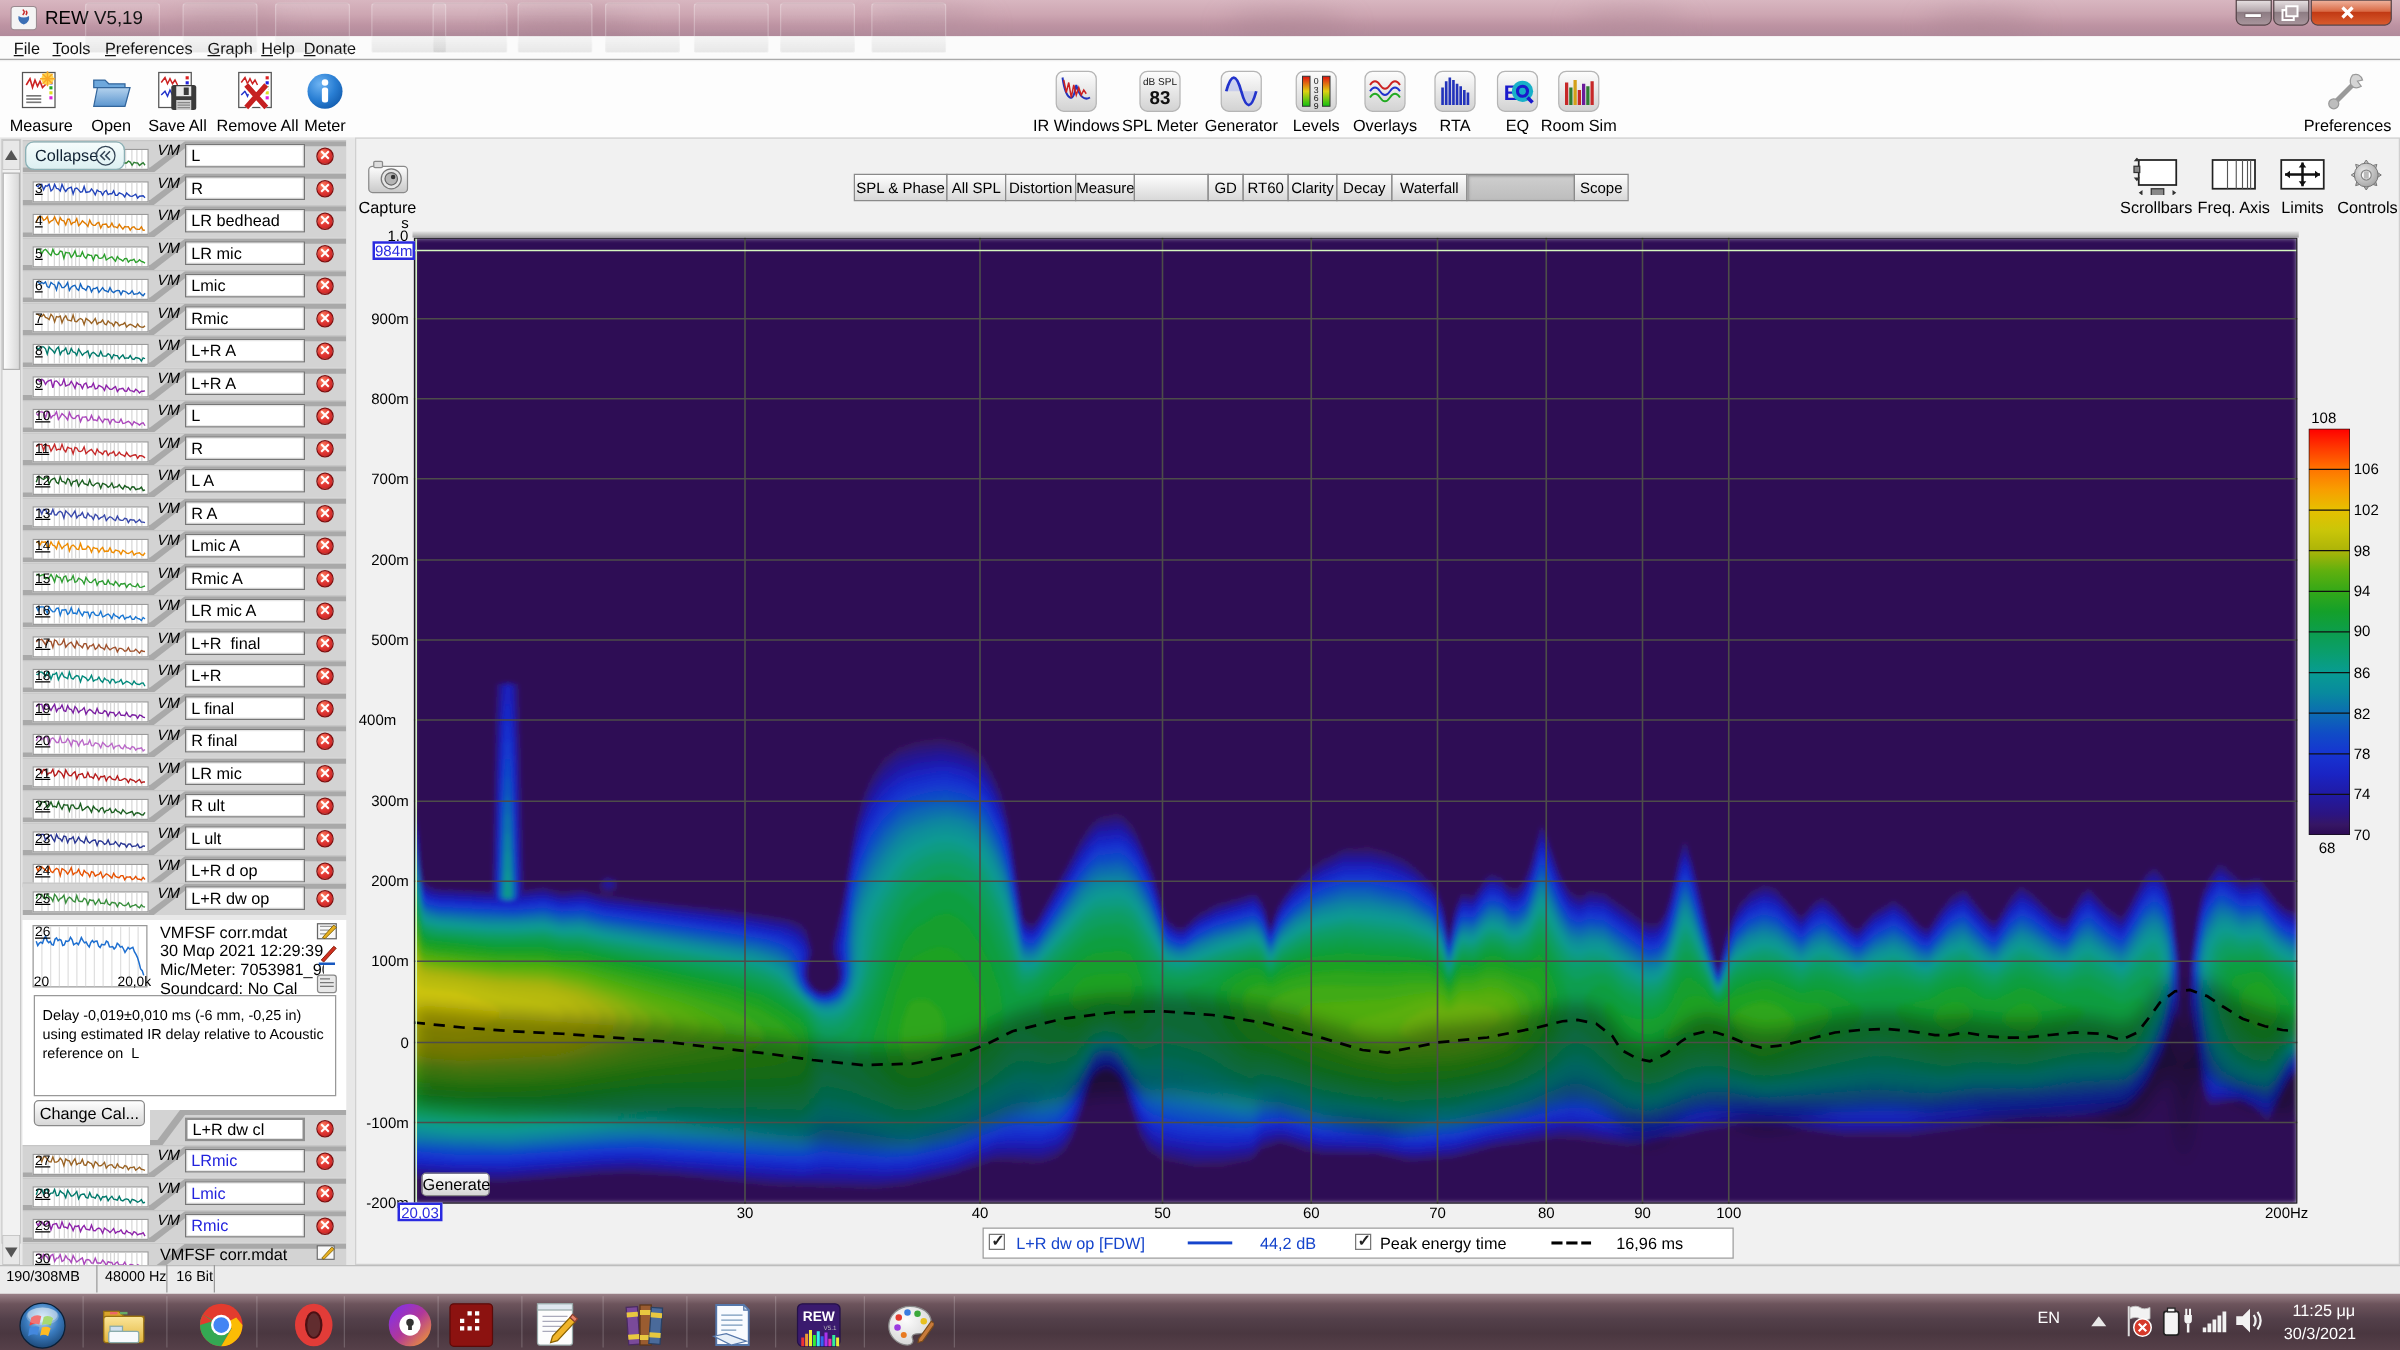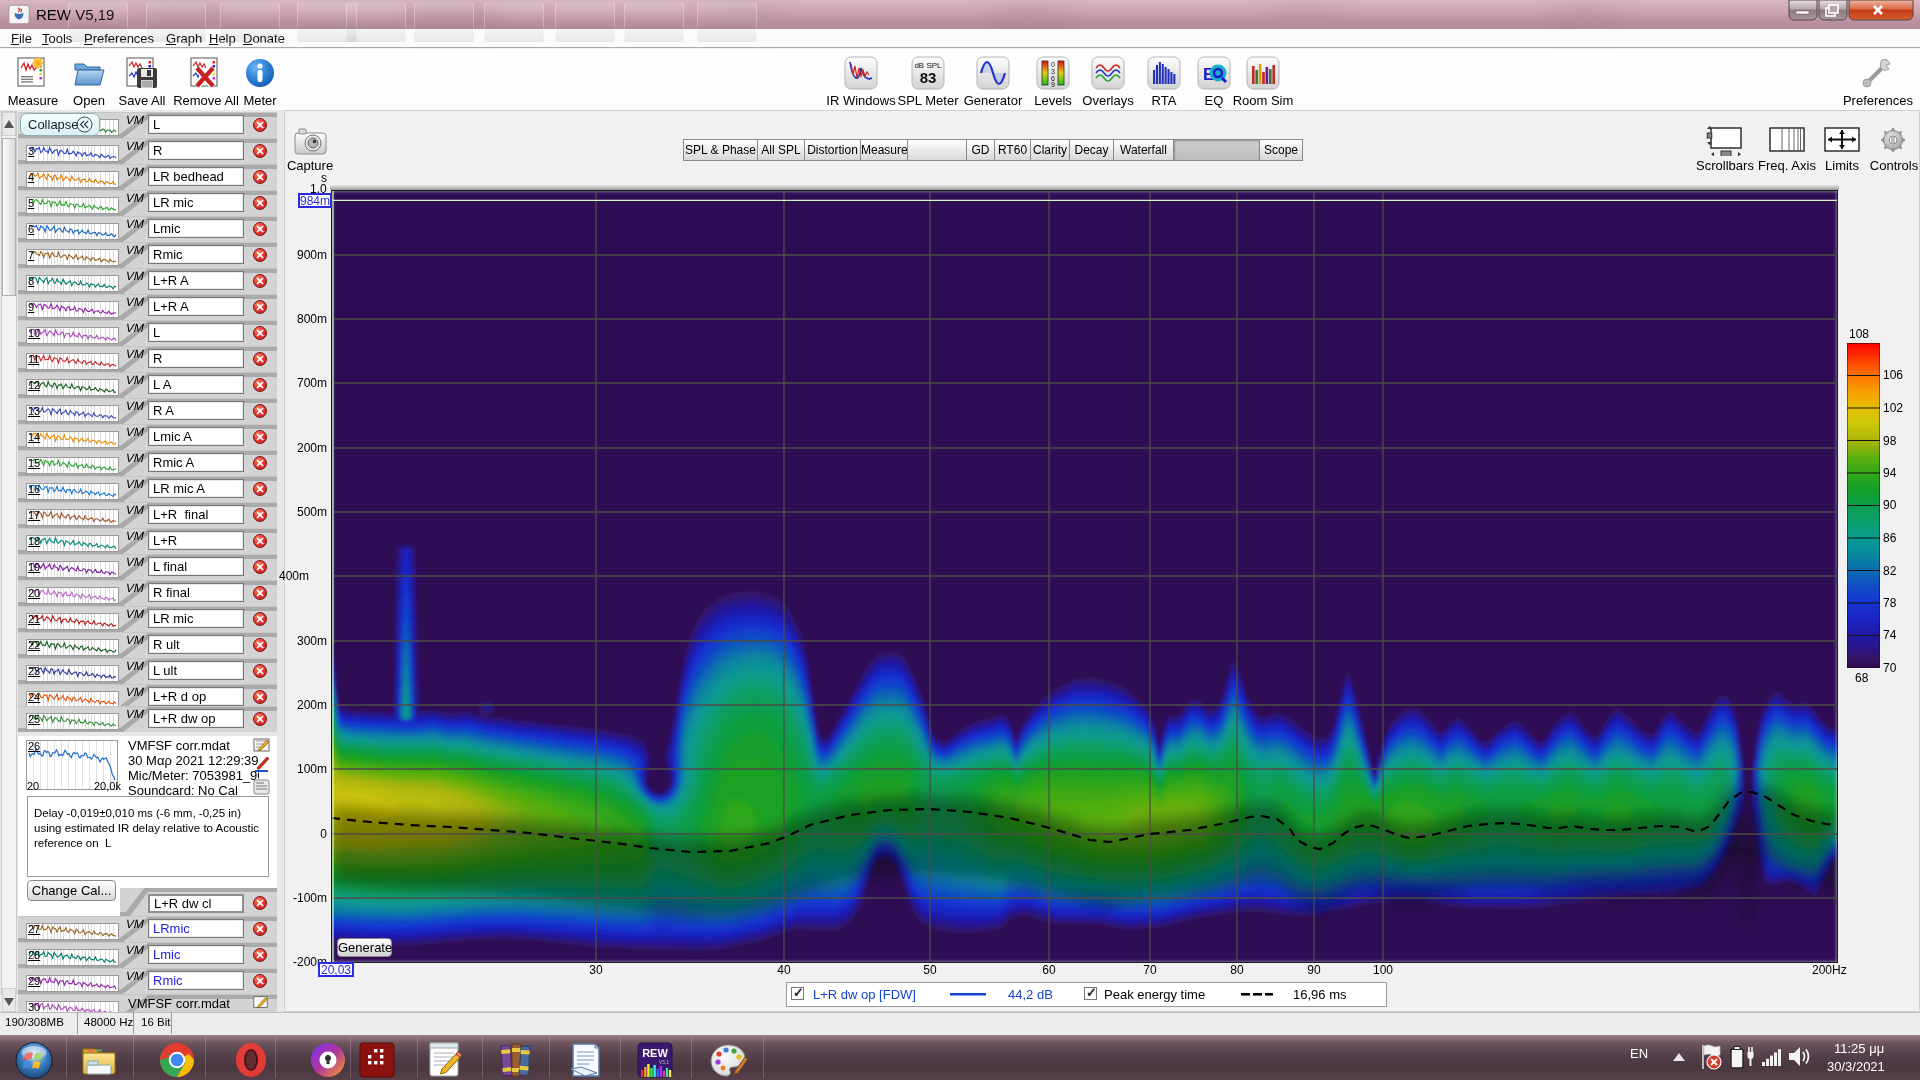"400m" div.axlbl { left: 279px -> 269px; text-align: none -> right }
